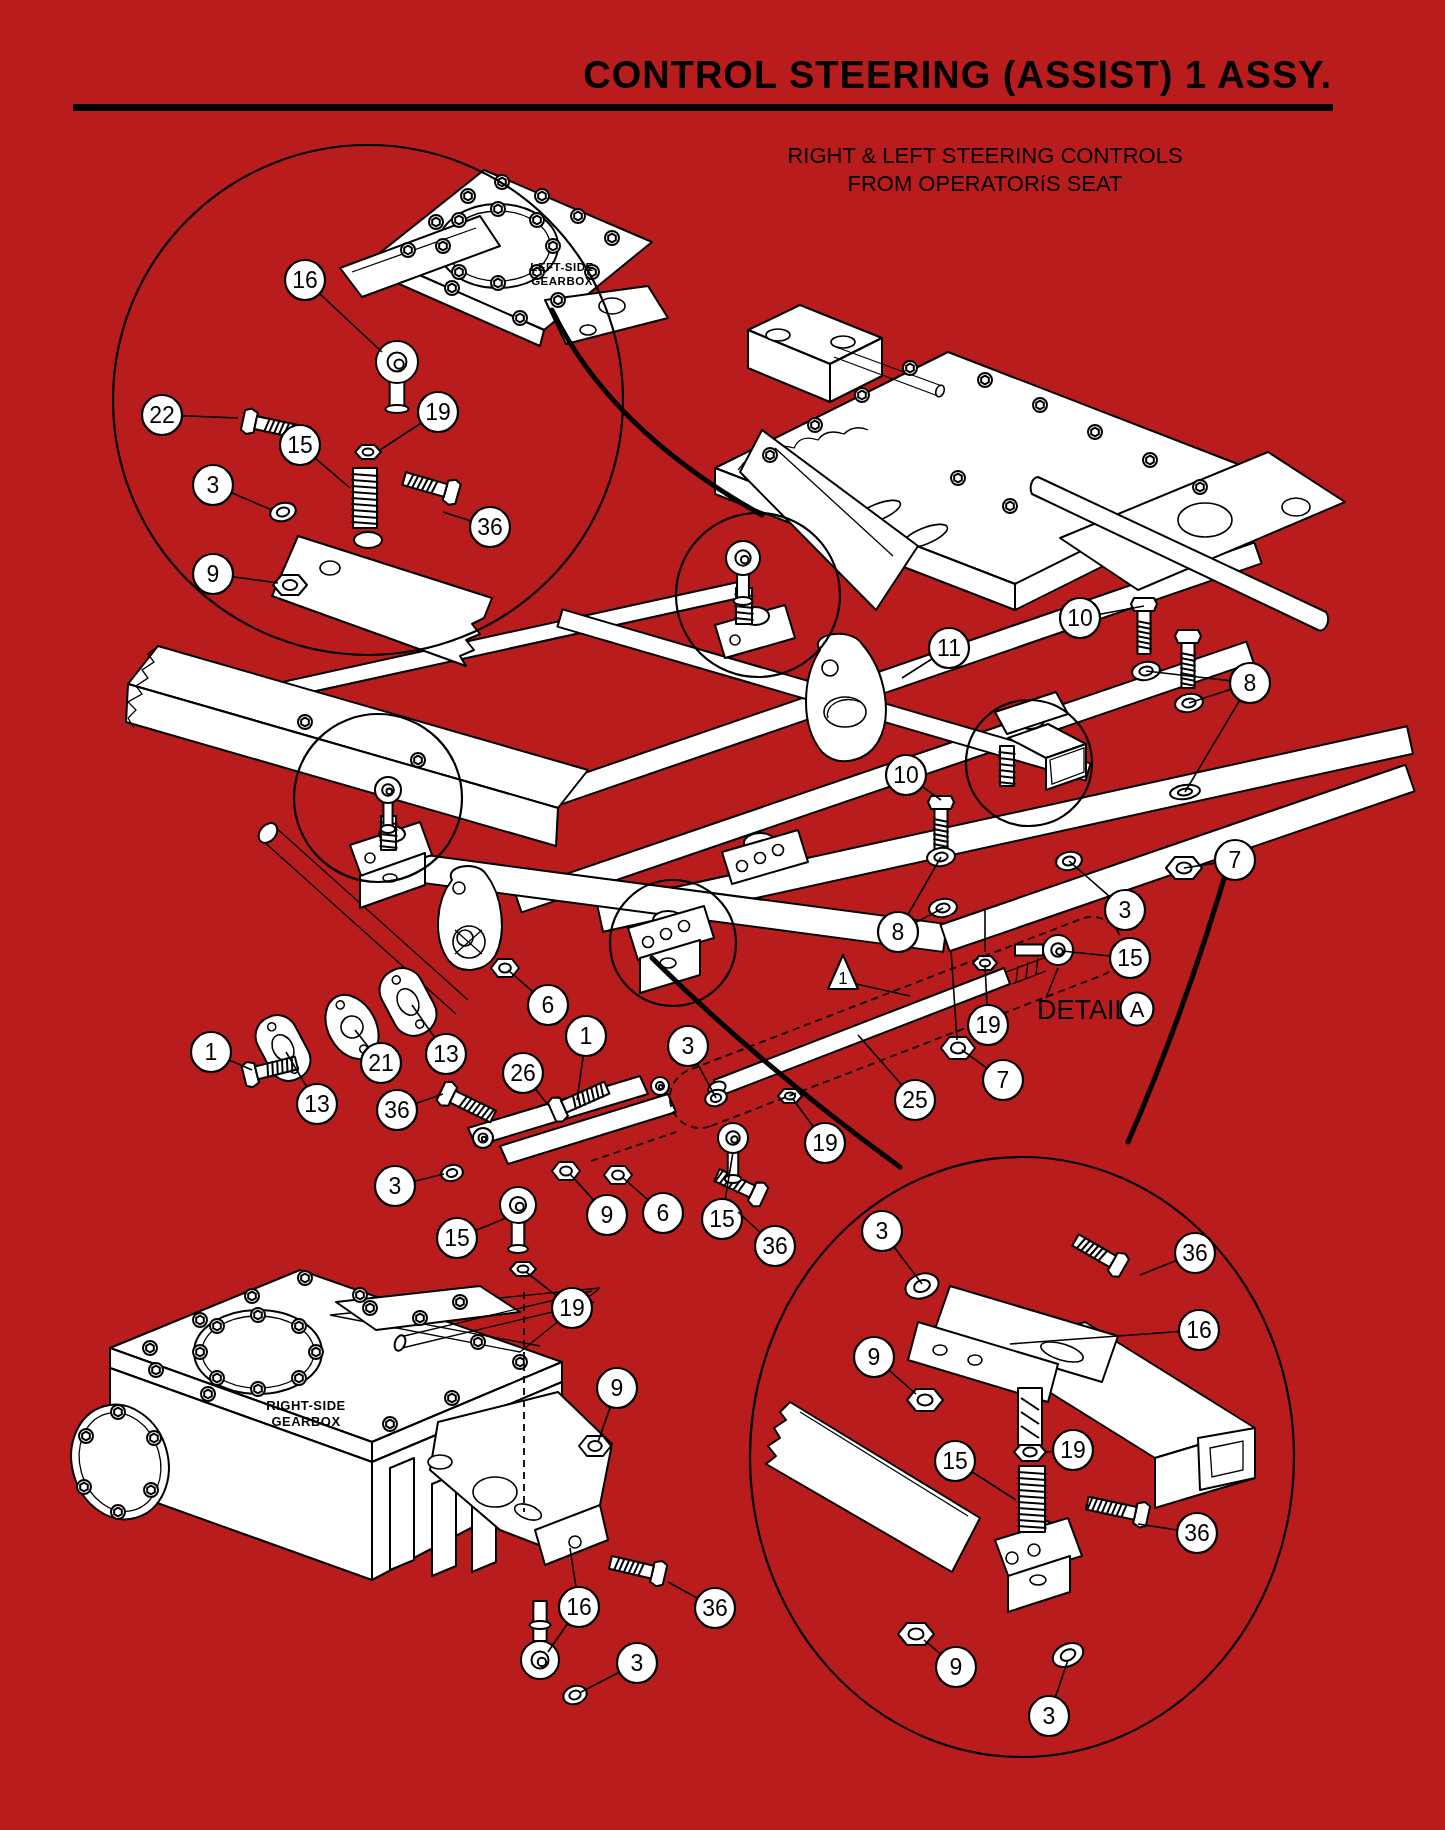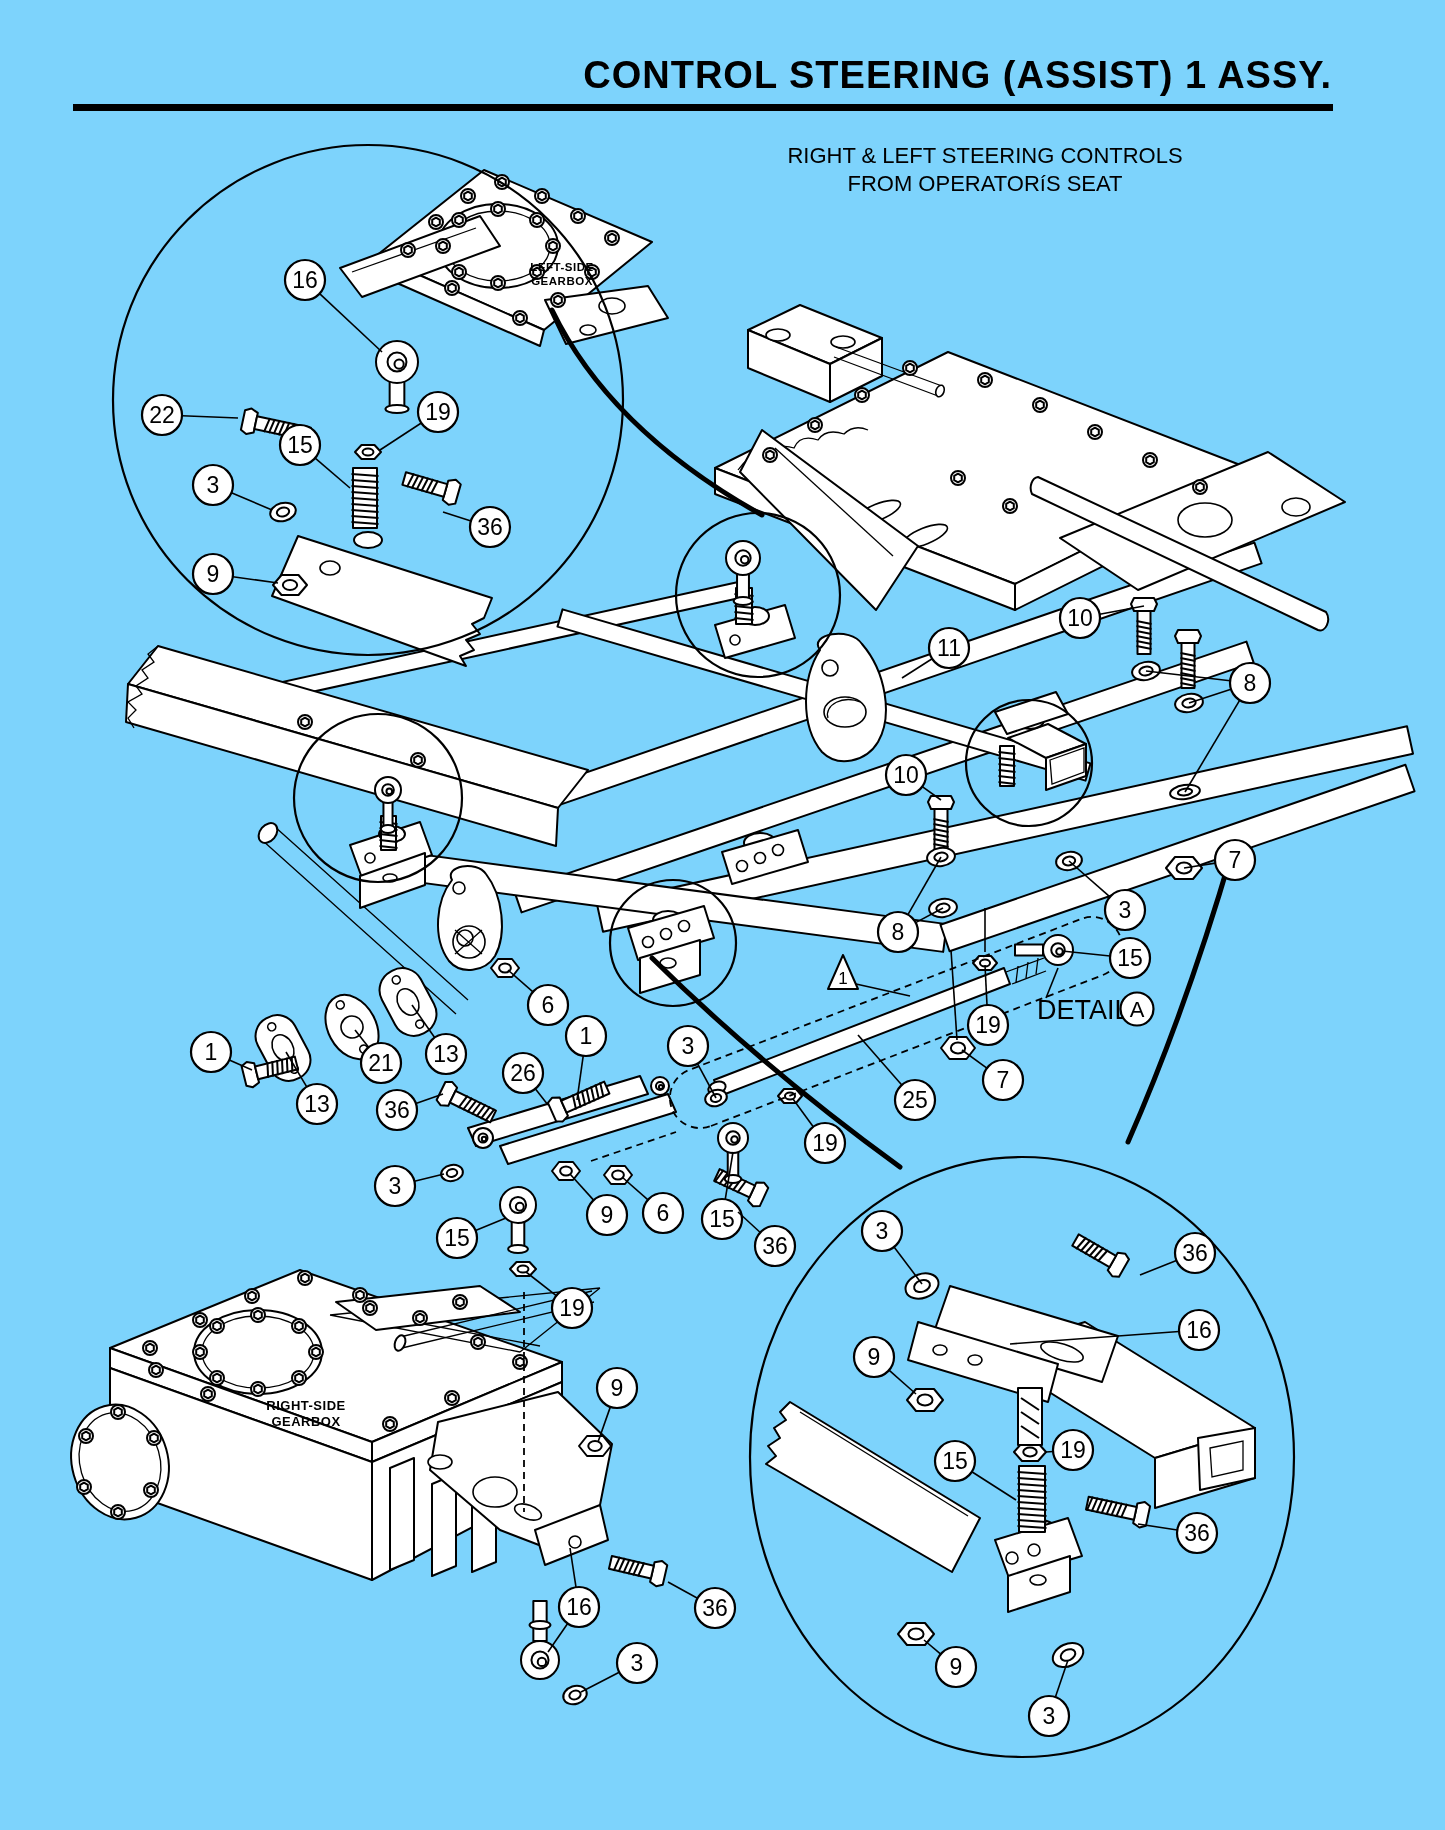"CONTROL STEERING (ASSIST) 1 ASSY." .page { background: #7dd3fc -> #b91c1c }
